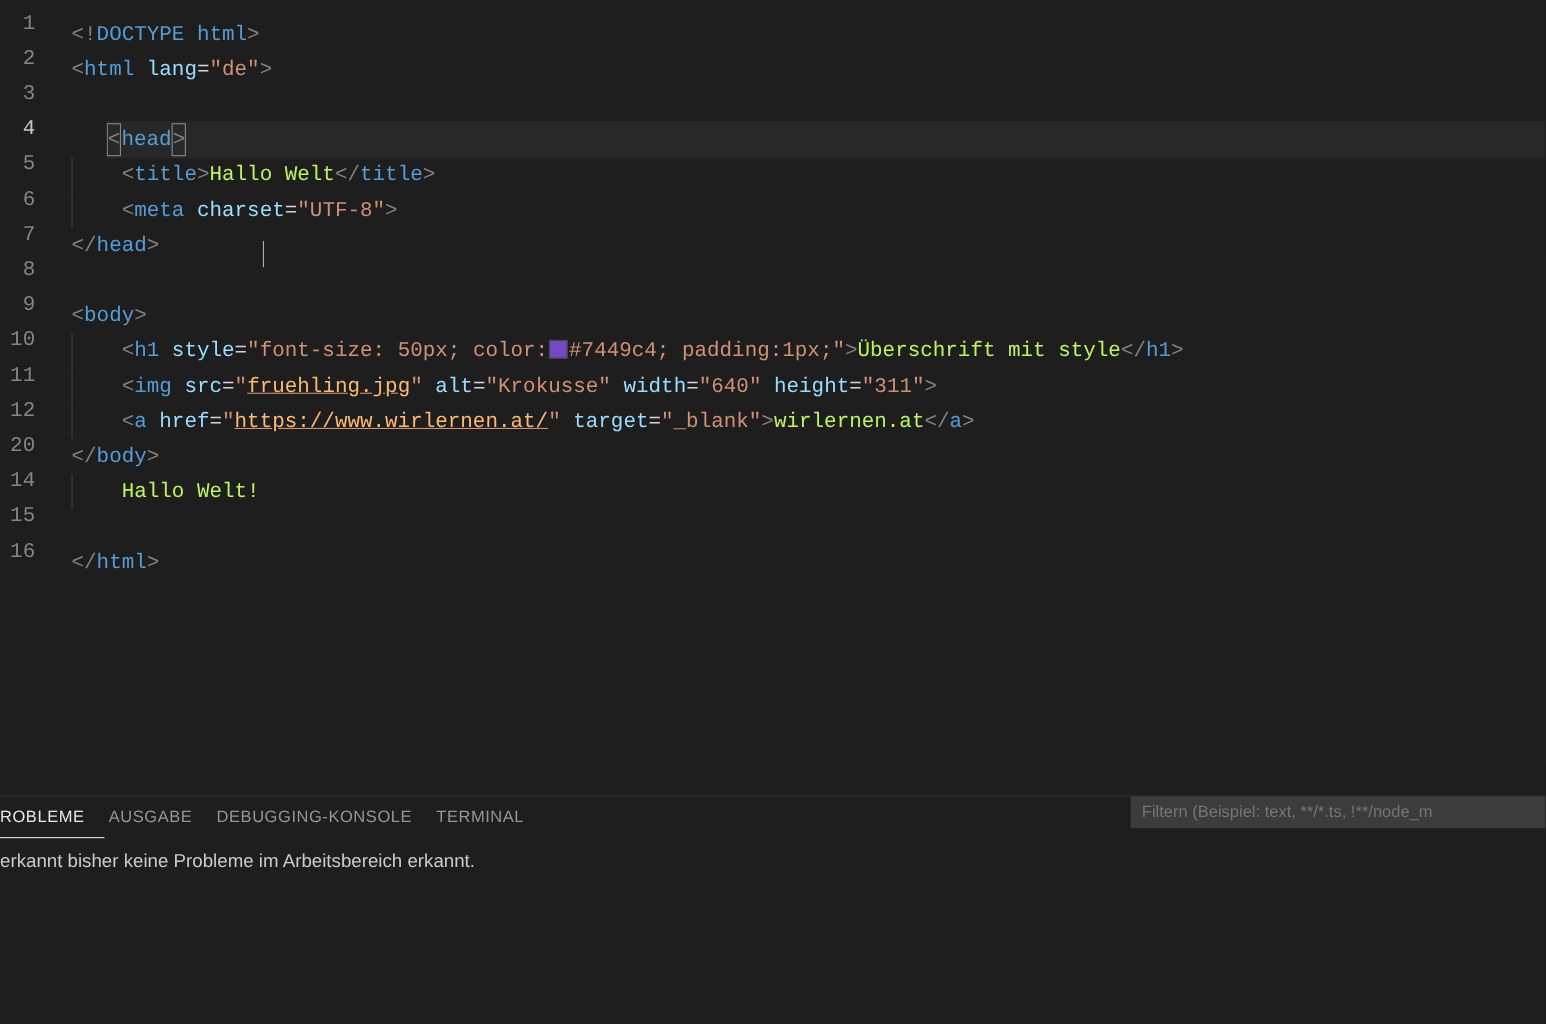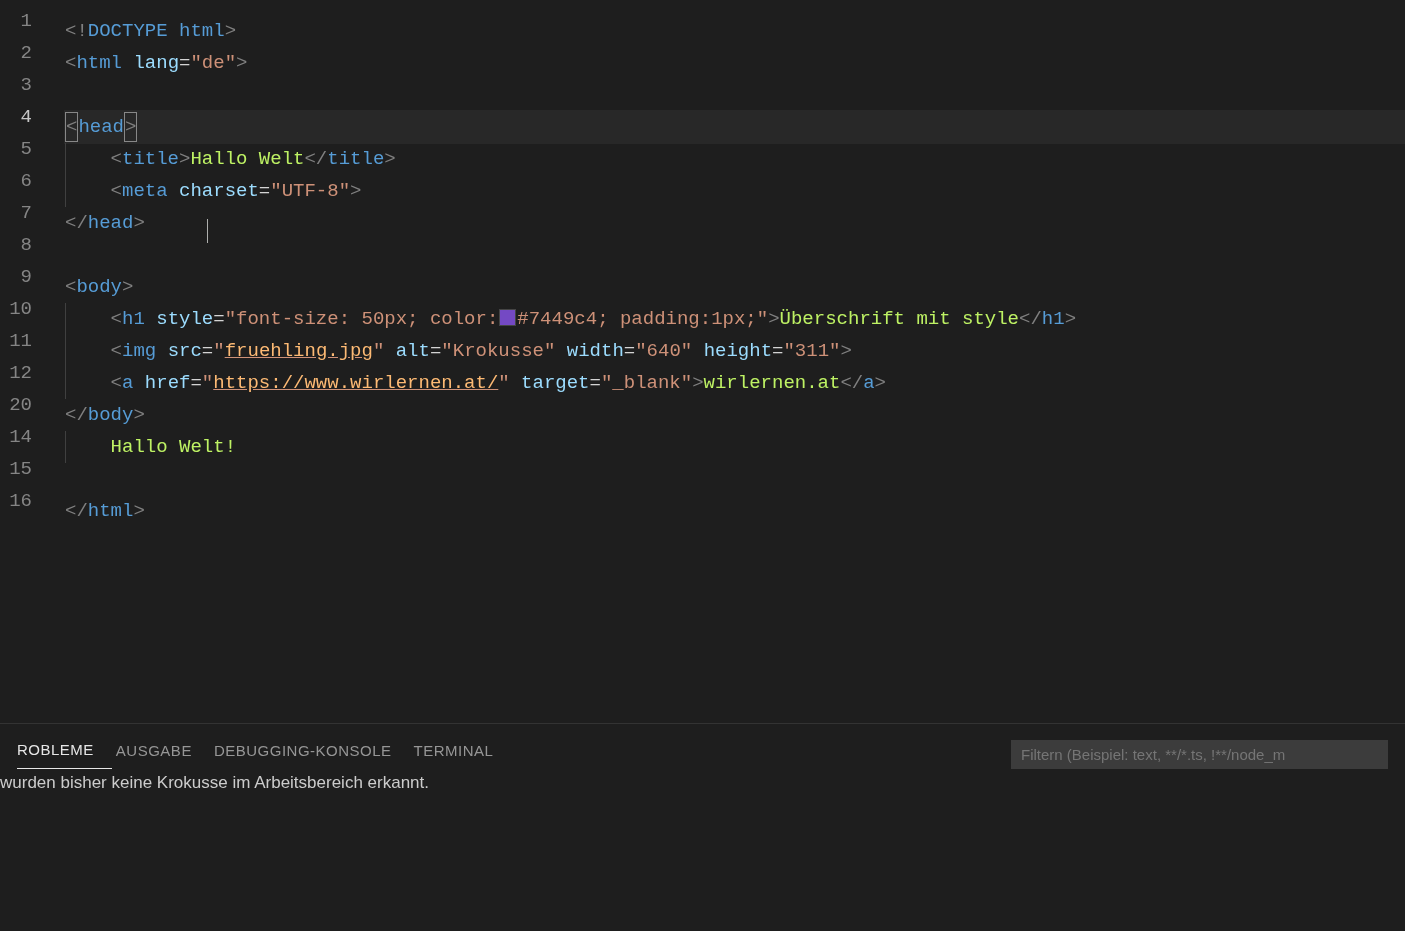"<head>" .code-line.current-line { margin-left: none -> 32px }
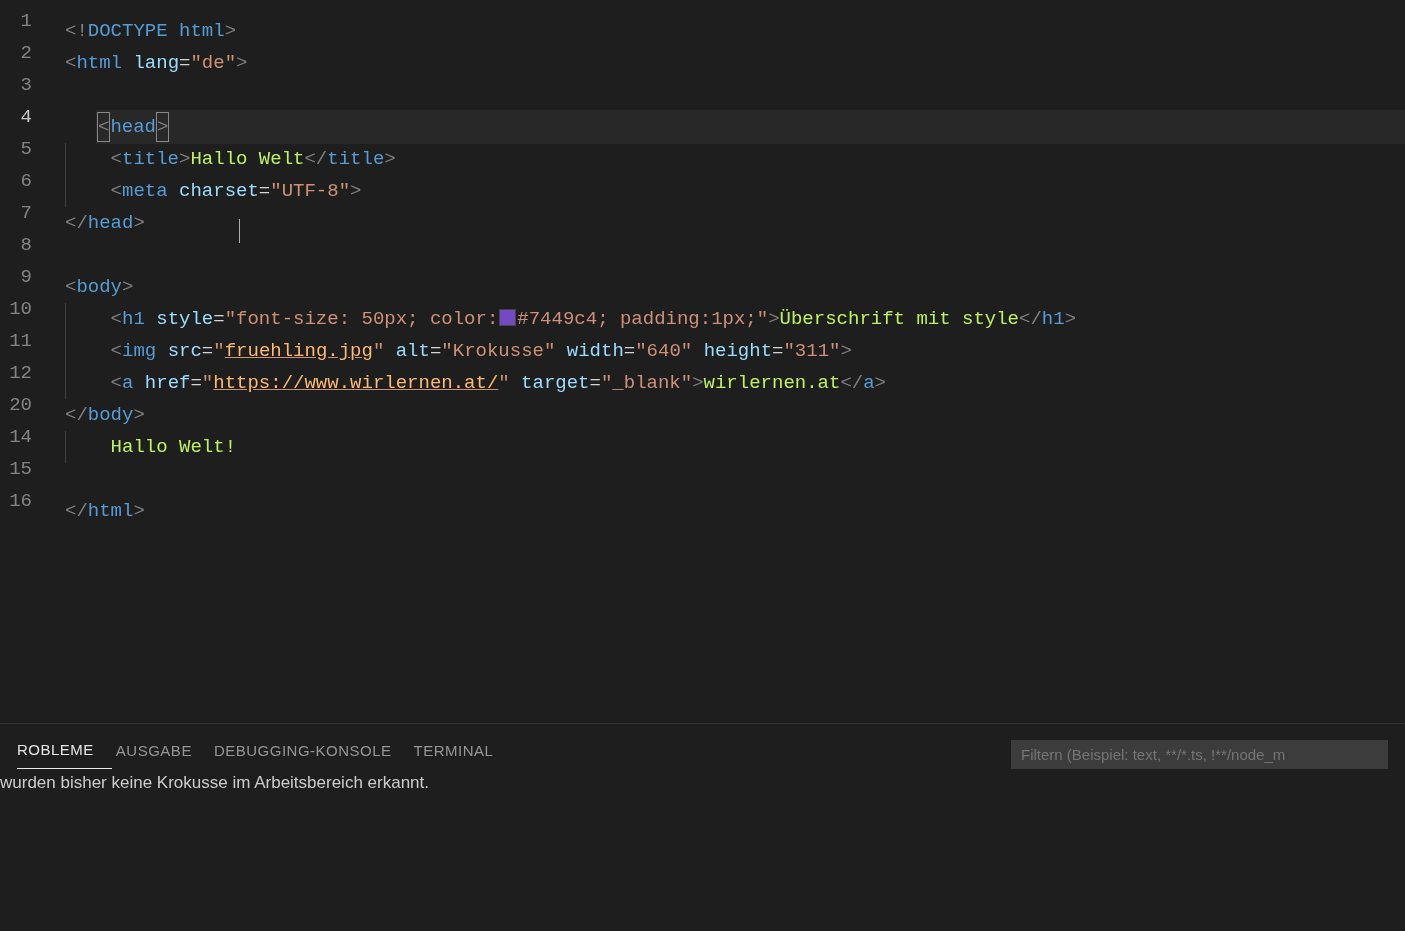"ROBLEME" .panel-tabs { align-items: flex-end -> flex-start; padding: 0 17px -> 0 0 }
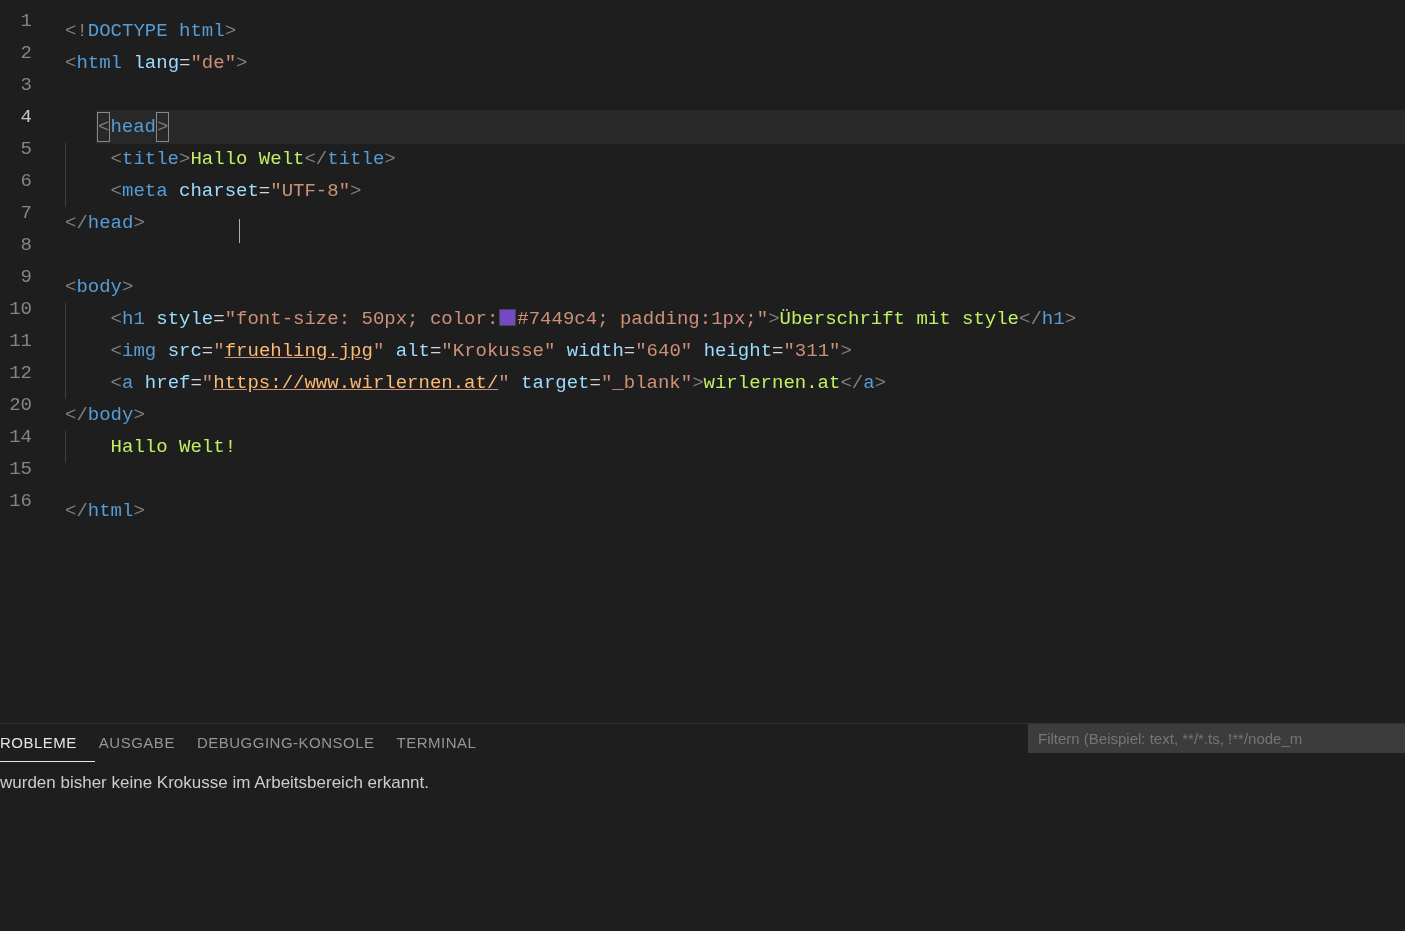"wurden bisher keine Krokusse im" div.panel-content { text: wurden bisher keine Krokusse -> erkannt bisher keine Probleme }
